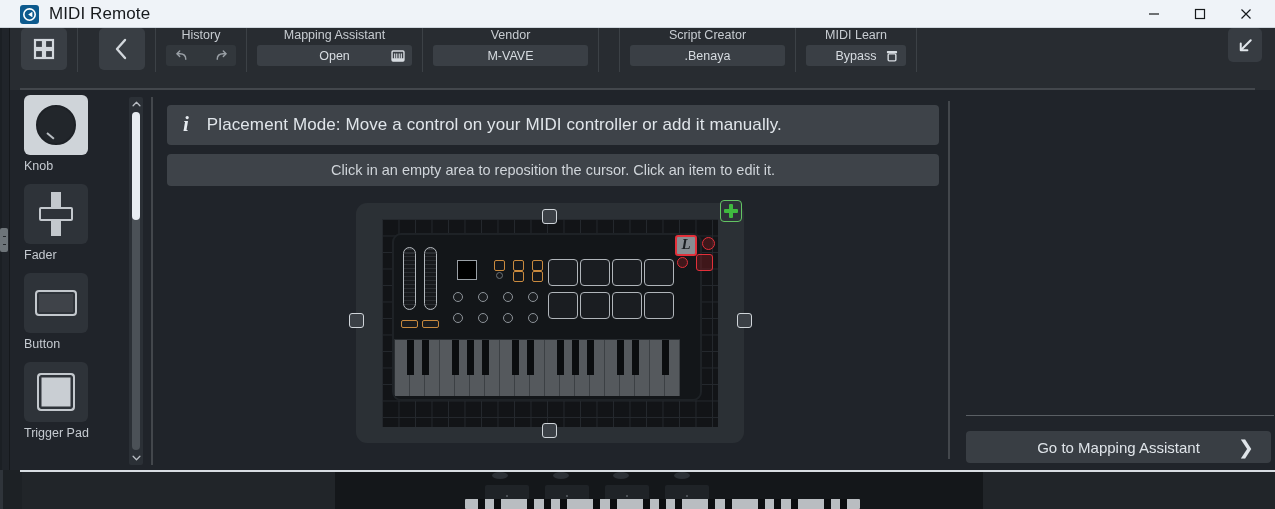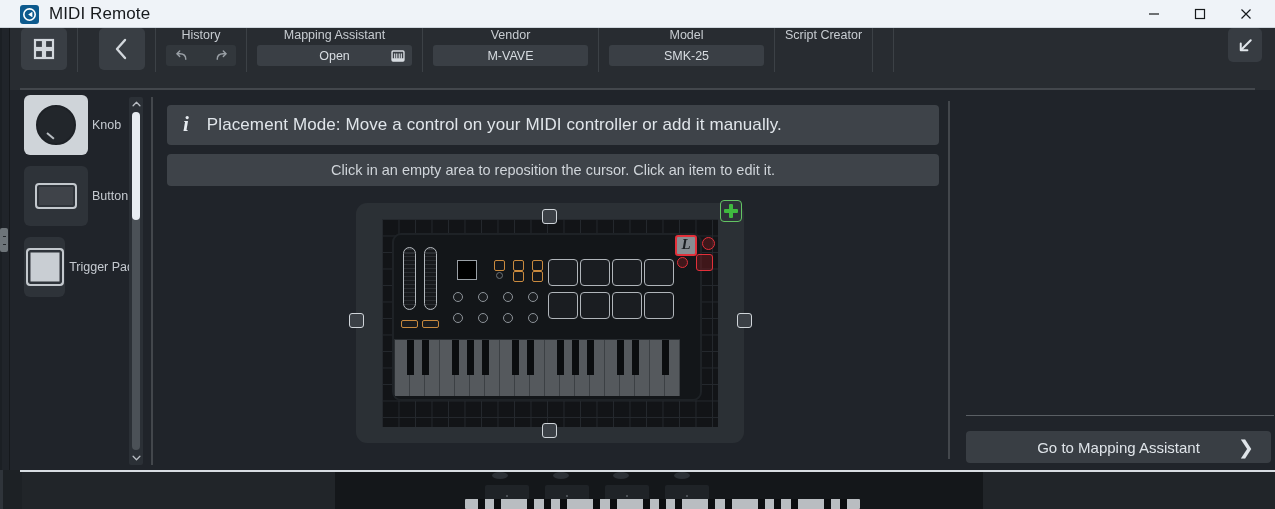"Model" div.tool-group { html: <div> <div>Model</div> <div> <span>SMK-25</span> </div> </div> -> none }
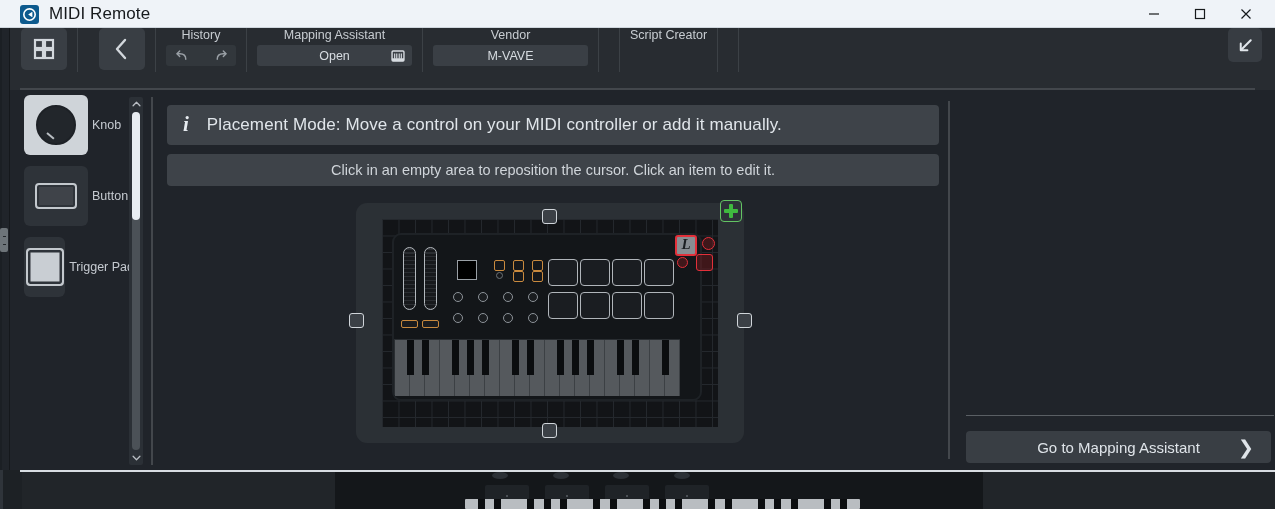"MIDI Learn" div.tool-group { html: none -> <div> <div>MIDI Learn</div> <div> <span>Bypass</span> <span> <svg> <rect></rect> <rect></rect> </svg> </span> </div> </div> }
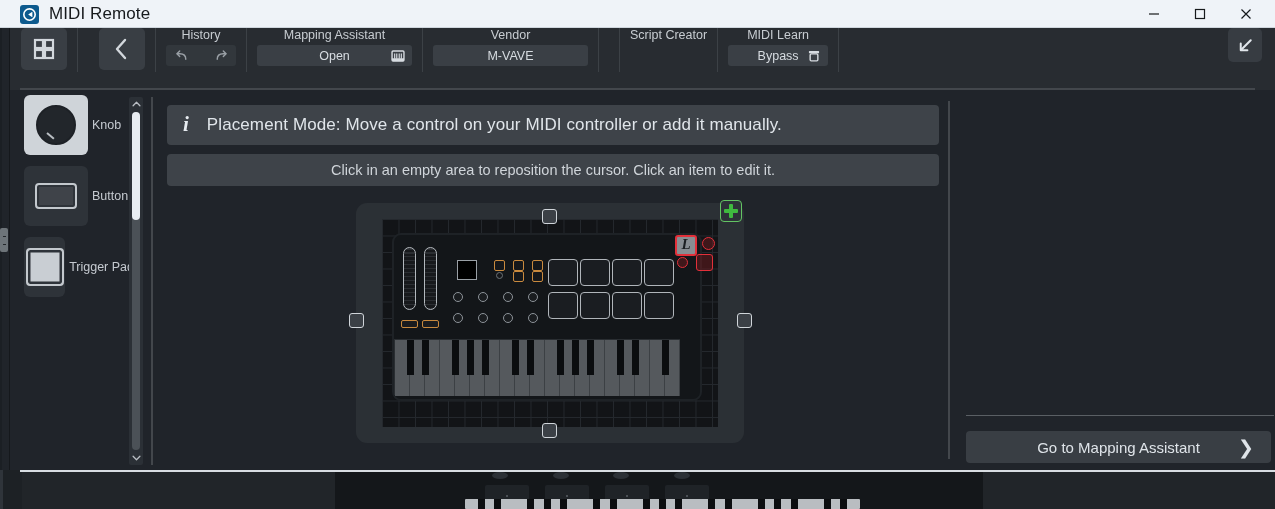".Benaya" div.tool-field { html: none -> <div> <span>.Benaya</span> </div> }
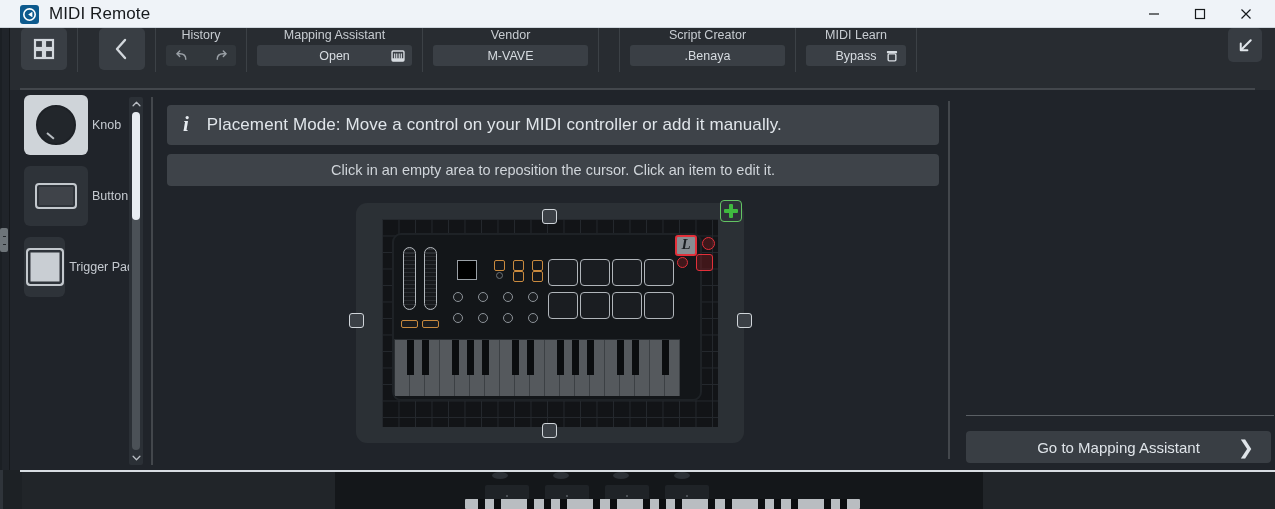"Knob" .side-item { align-items: center -> flex-start; flex-direction: row -> column }
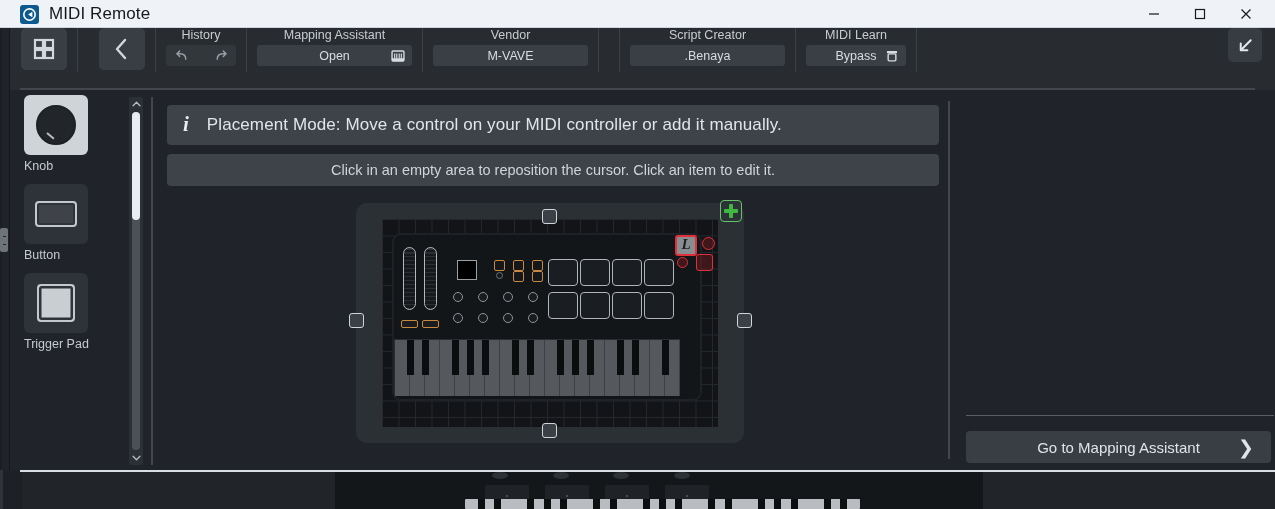"Fader" div.side-item { html: none -> <div> <div> <div> <div></div> <div></div> <div></div> </div> </div> <div>Fader</div> </div> }
